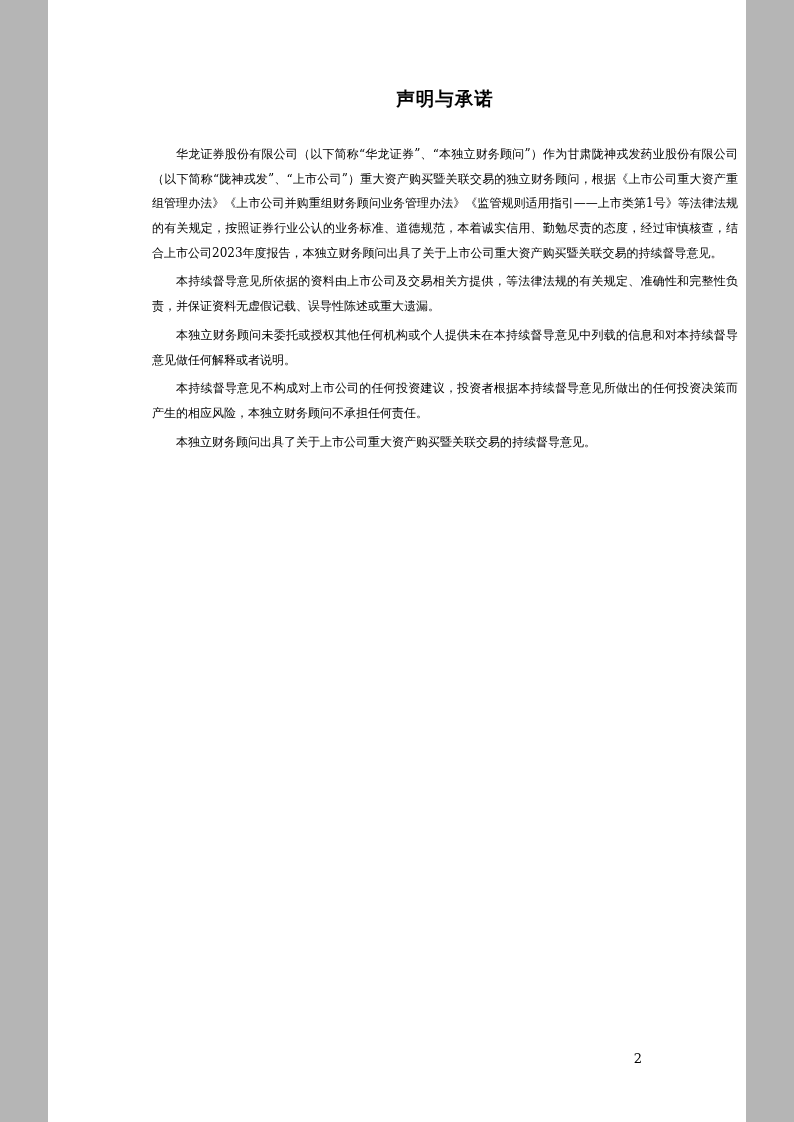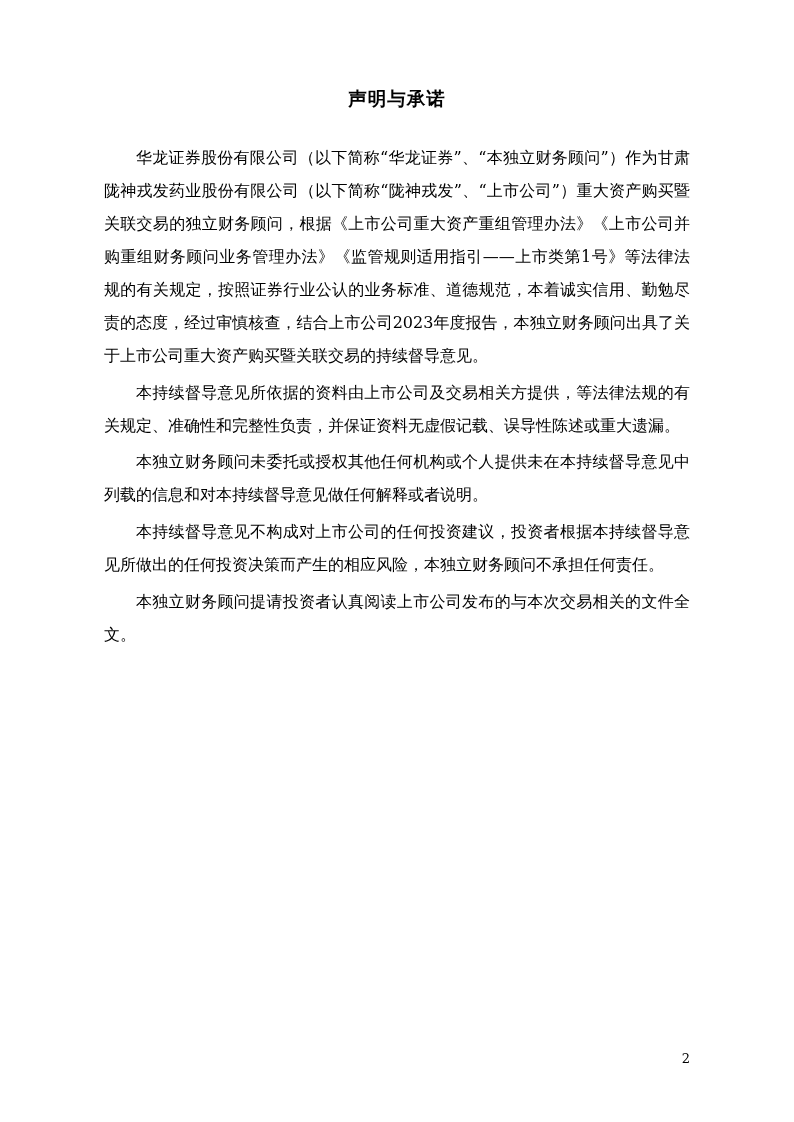"声明与承诺" .page { width: 794px -> 698px }
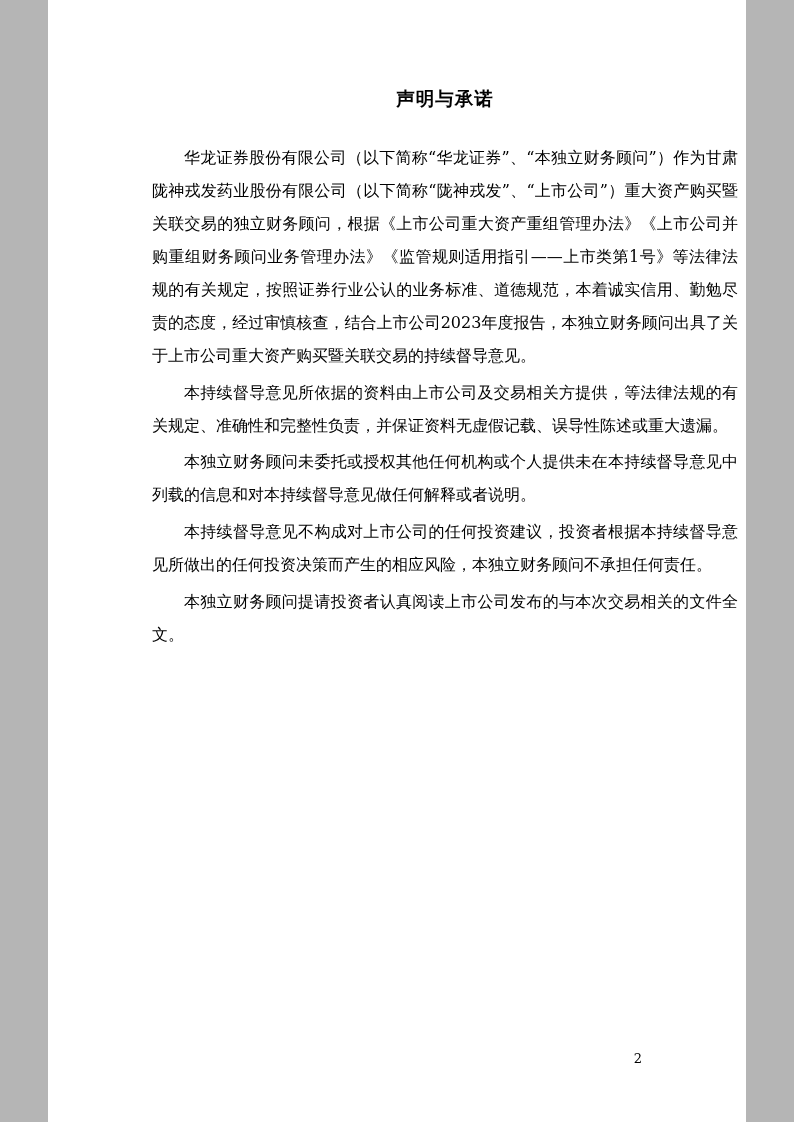"华龙证券股份有限公司（以下简称“华龙证券”、“本独立财务顾问”）作为甘肃陇神戎发" .para { font-size: 16px -> 12px }
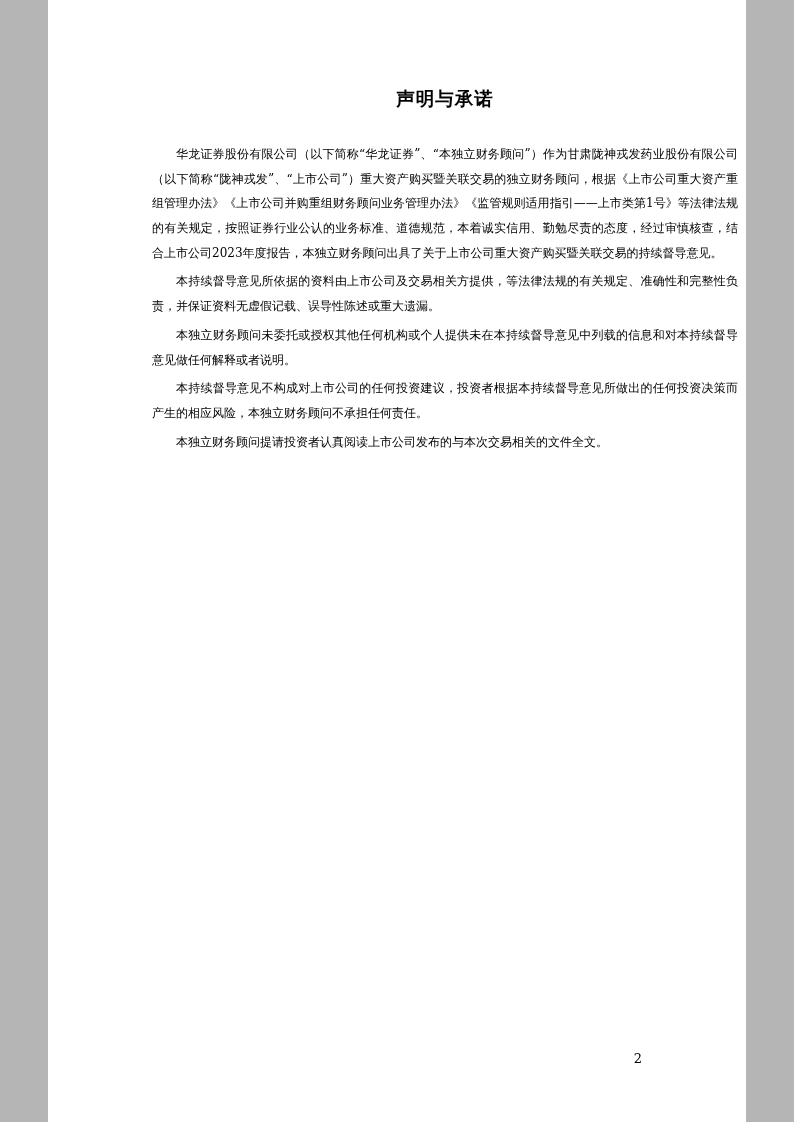"本独立财务顾问提请投资者认真阅读上市公司发布的与本次交易相关的文件全文。" p.para { text: 提请投资者认真阅读上市公司发布的与本次交易相关的文件全文 -> 出具了关于上市公司重大资产购买暨关联交易的持续督导意见 }
